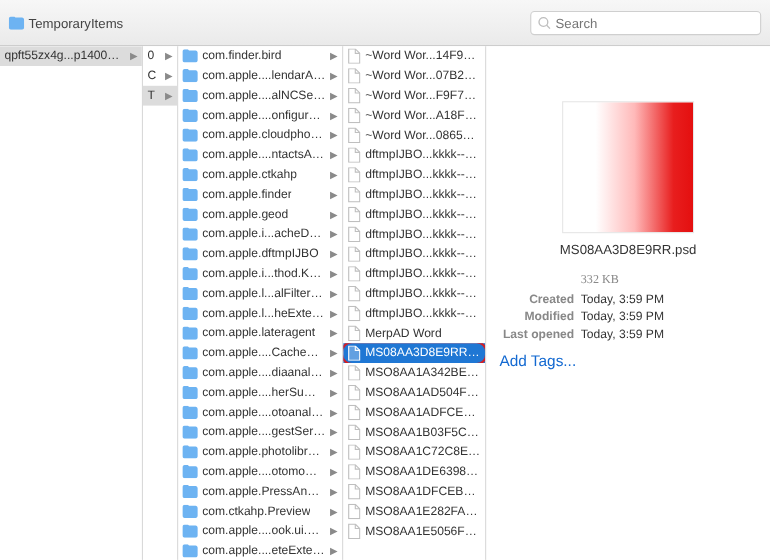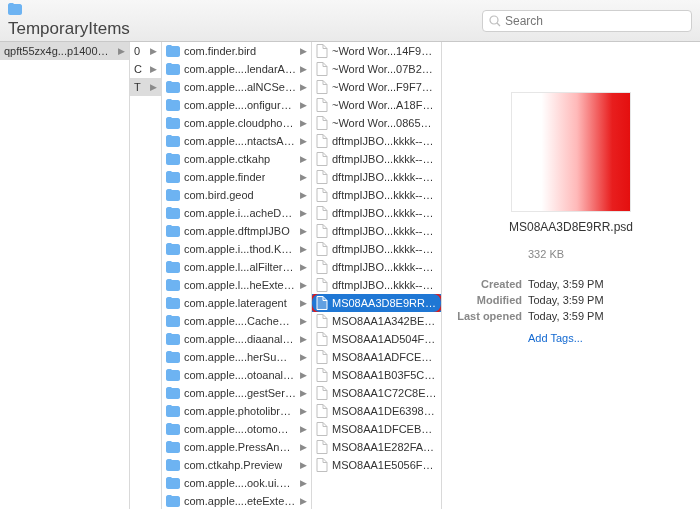"TemporaryItems" .path-segment { align-items: none -> center; flex-direction: column -> none; font-size: 17px -> 12px }
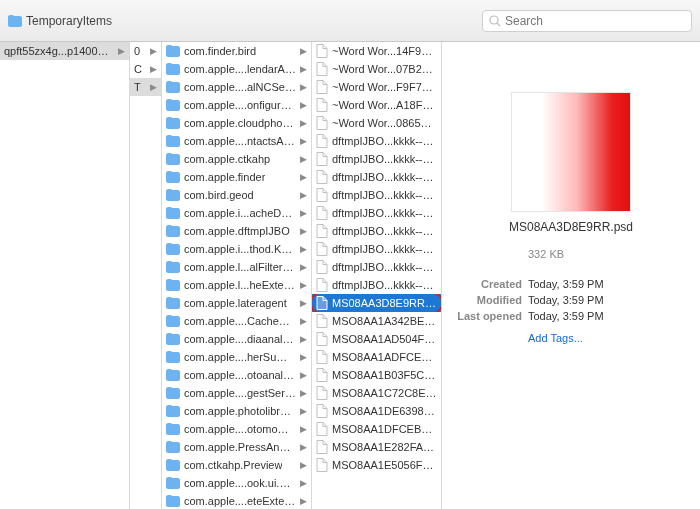"com.bird.geod" span.label { text: com.bird.geod -> com.apple.geod }
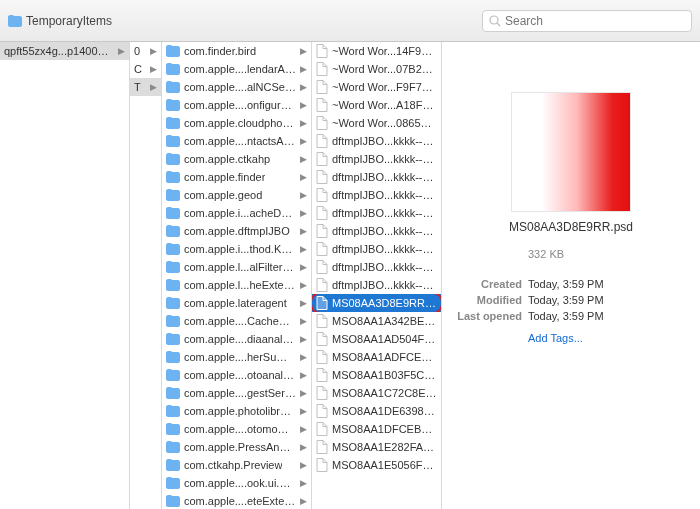"332 KB" .size { font-family: none -> Liberation Serif, serif; margin-bottom: 16px -> 4px }
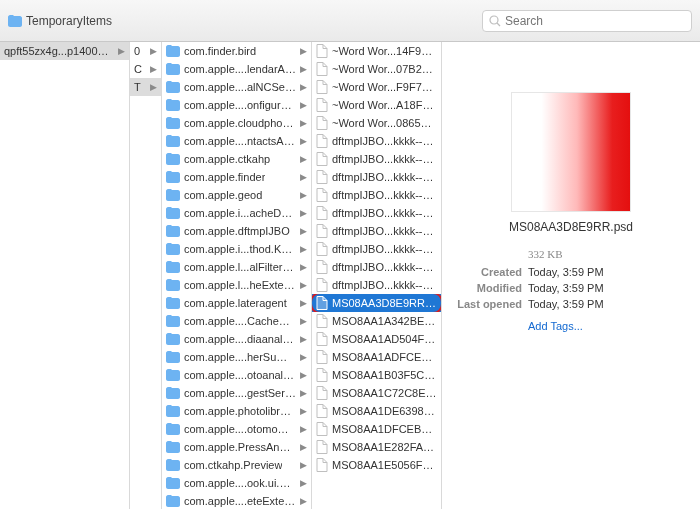"MerpAD Word" div.row { html: none -> <div> <svg> <path></path> <path></path> </svg> <span>MerpAD Word</span> </div> }
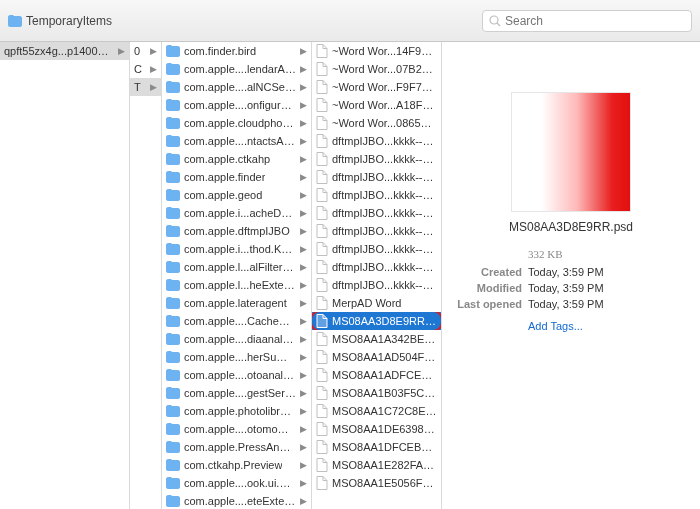"Add Tags..." .add-tags { font-size: 11px -> 14px; margin-left: 74px -> none }
